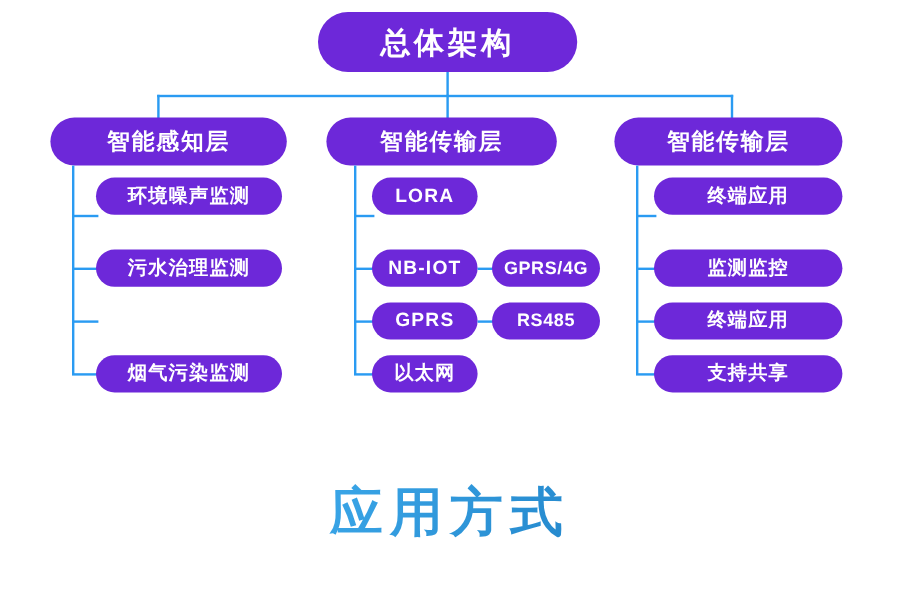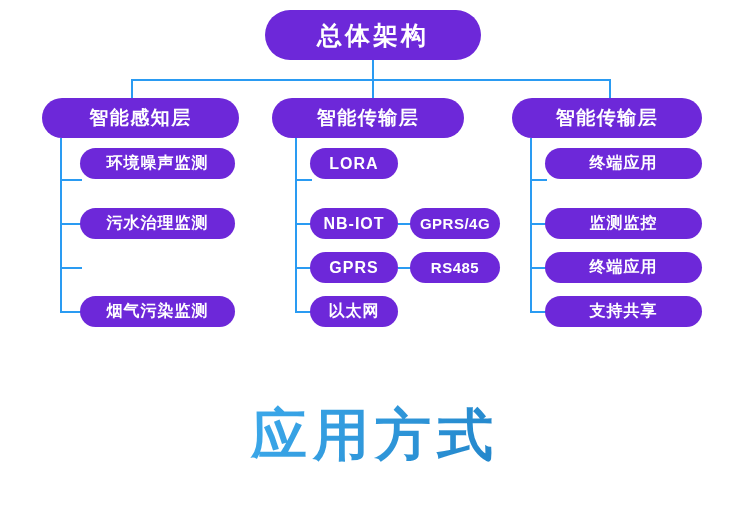"应用方式" #bottom-heading { font-size: 56px -> 44px }
